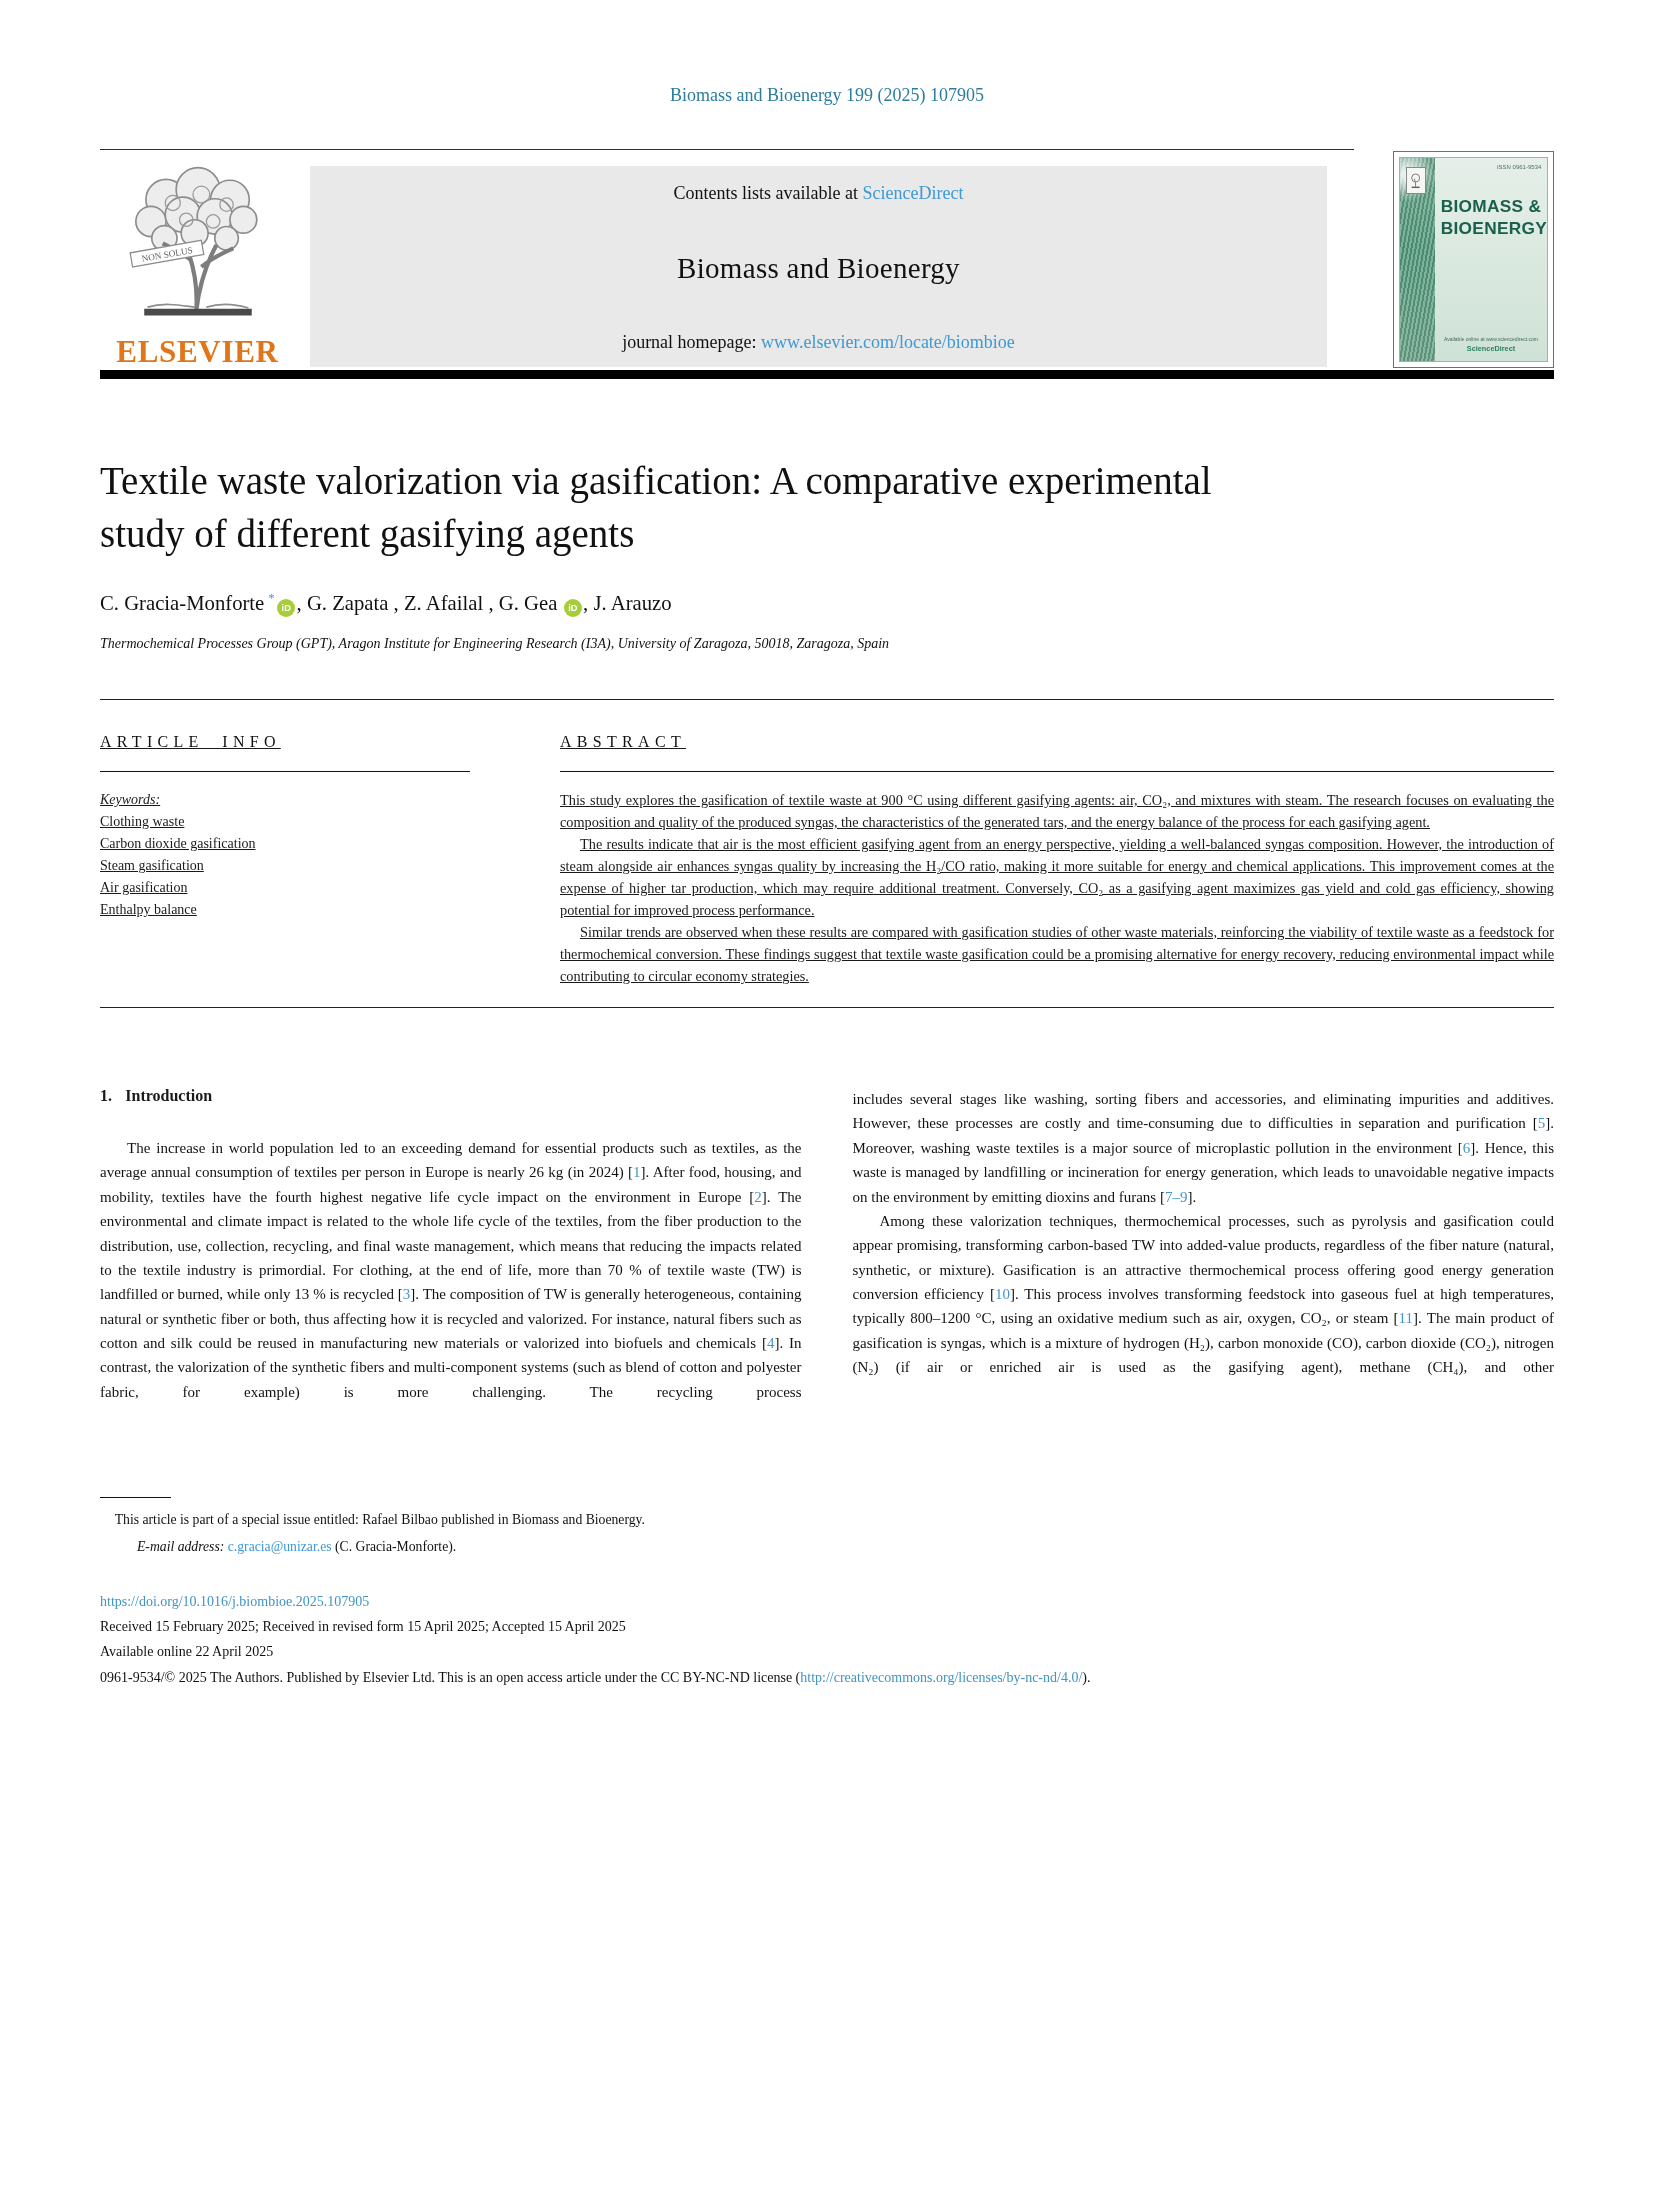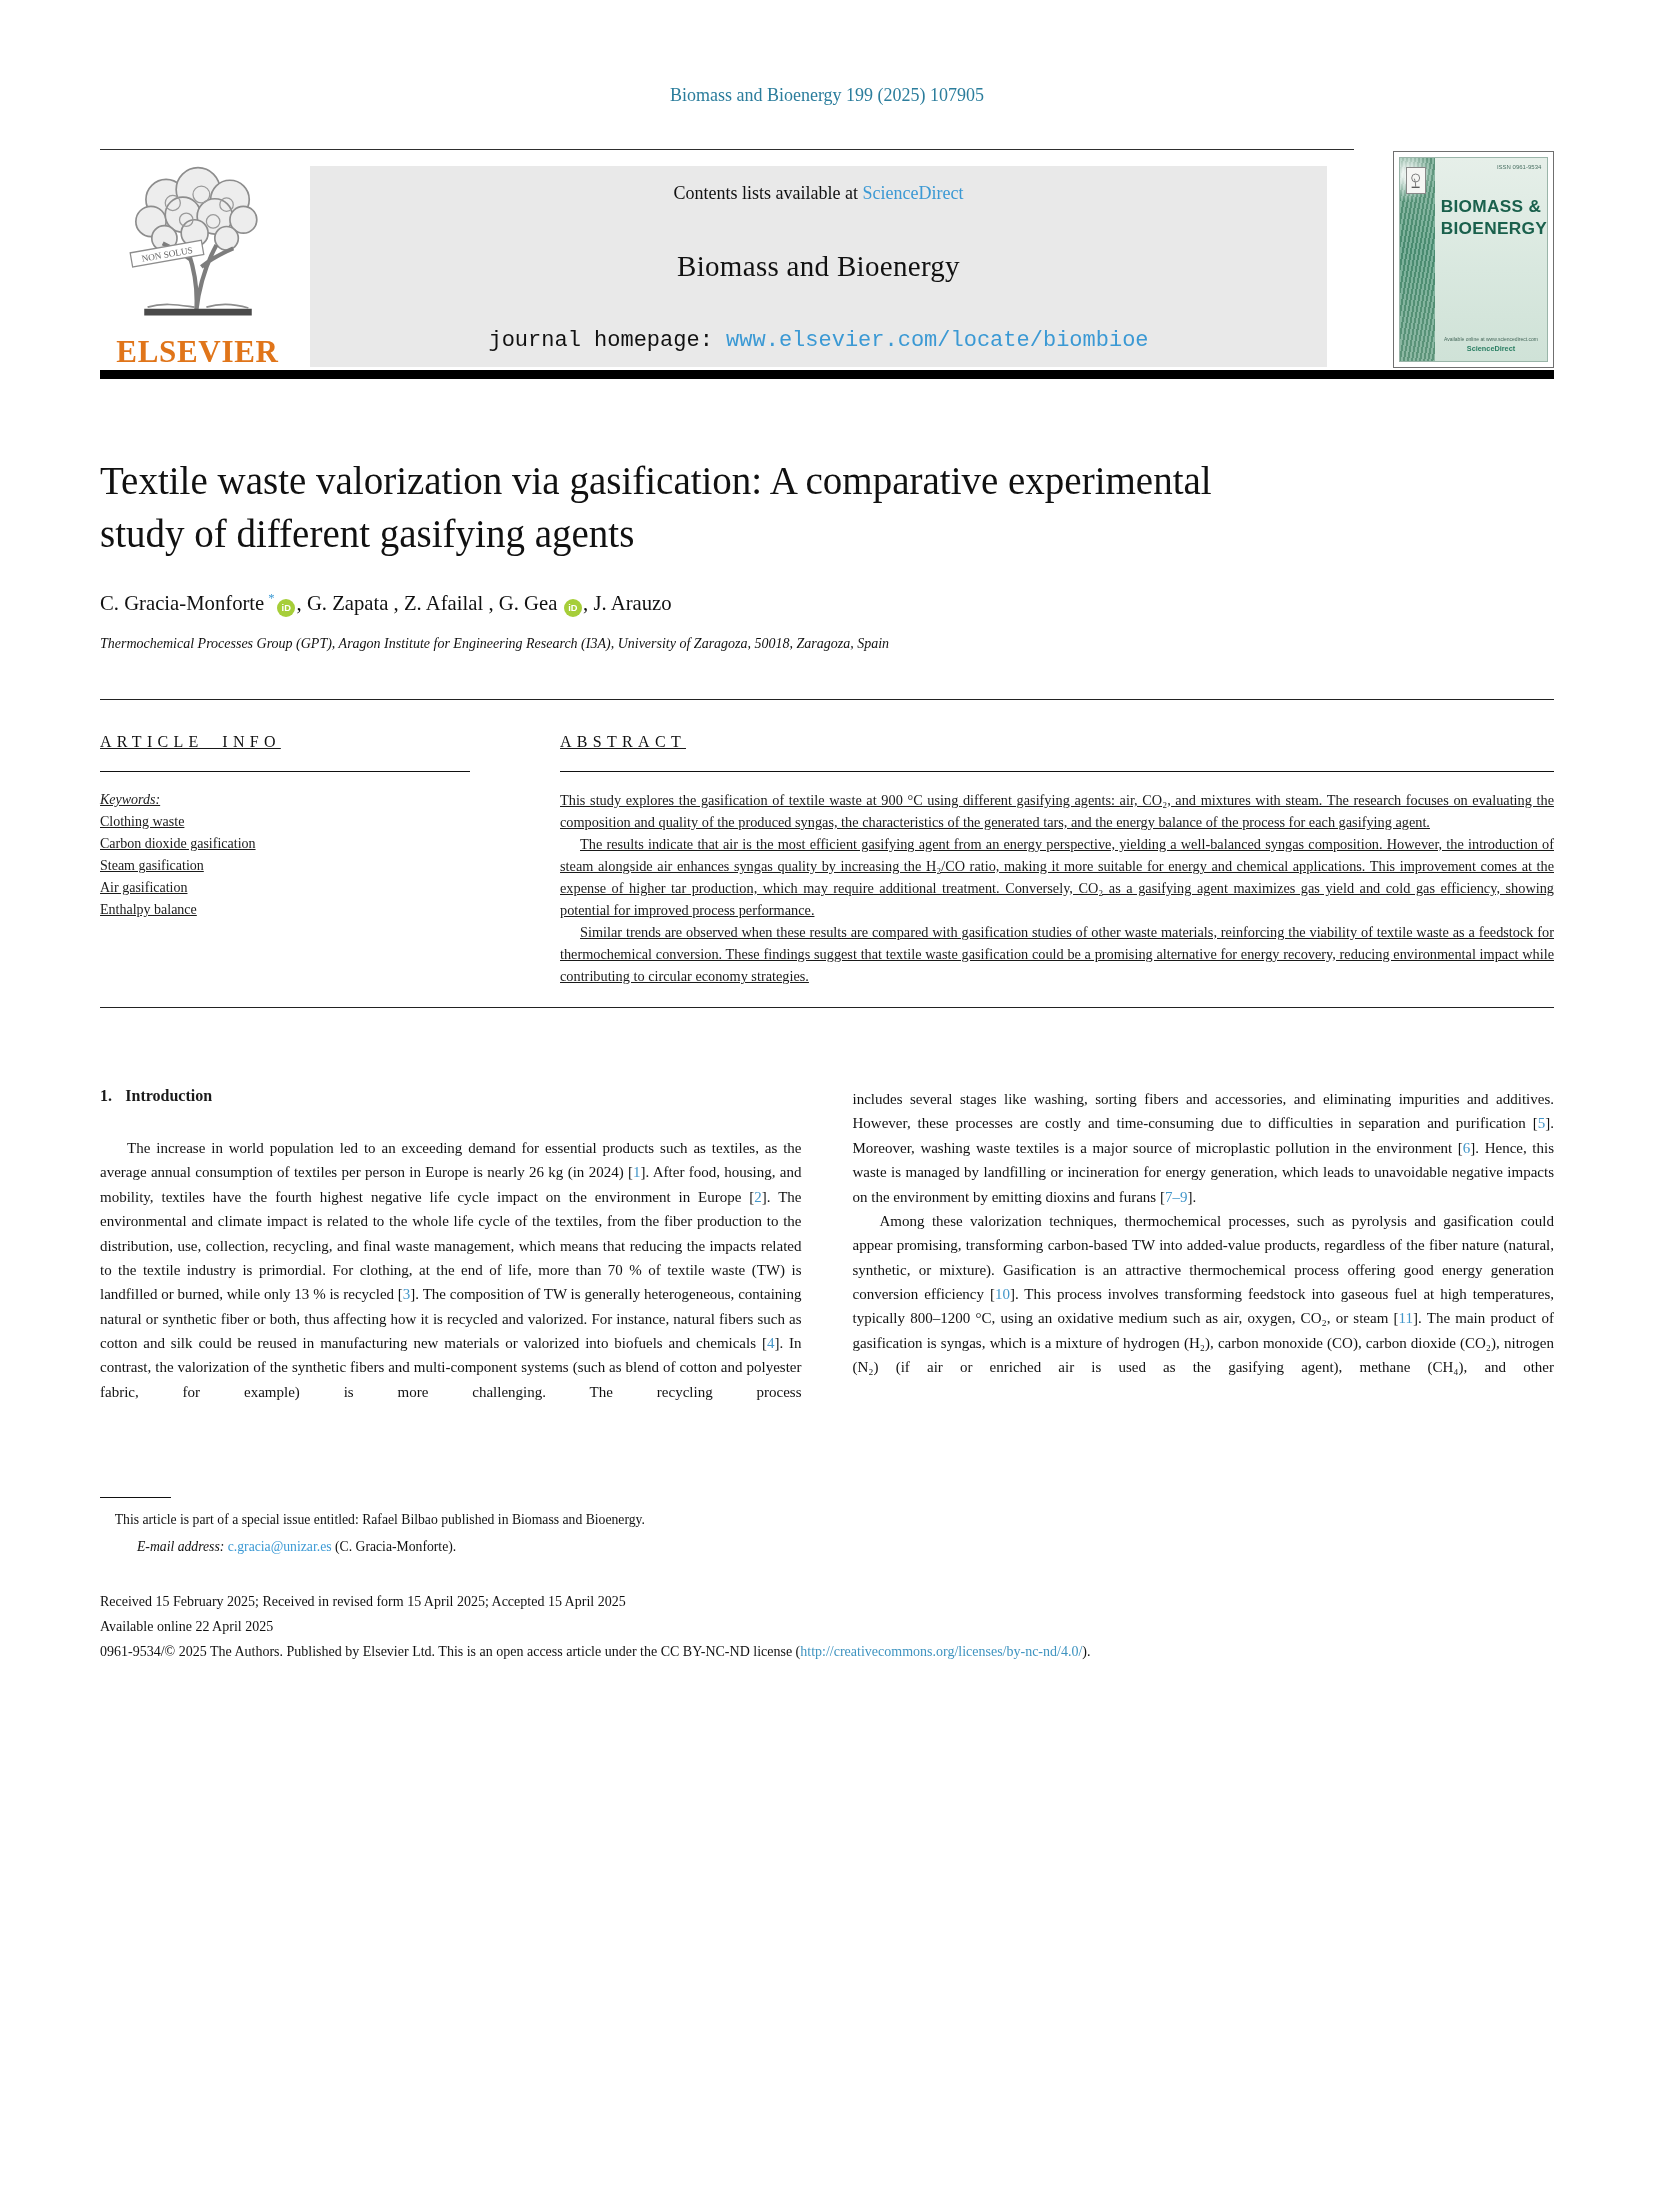"journal homepage:" .homepage-line { font-family: Liberation Mono, monospace -> none; font-size: 22px -> 18px }
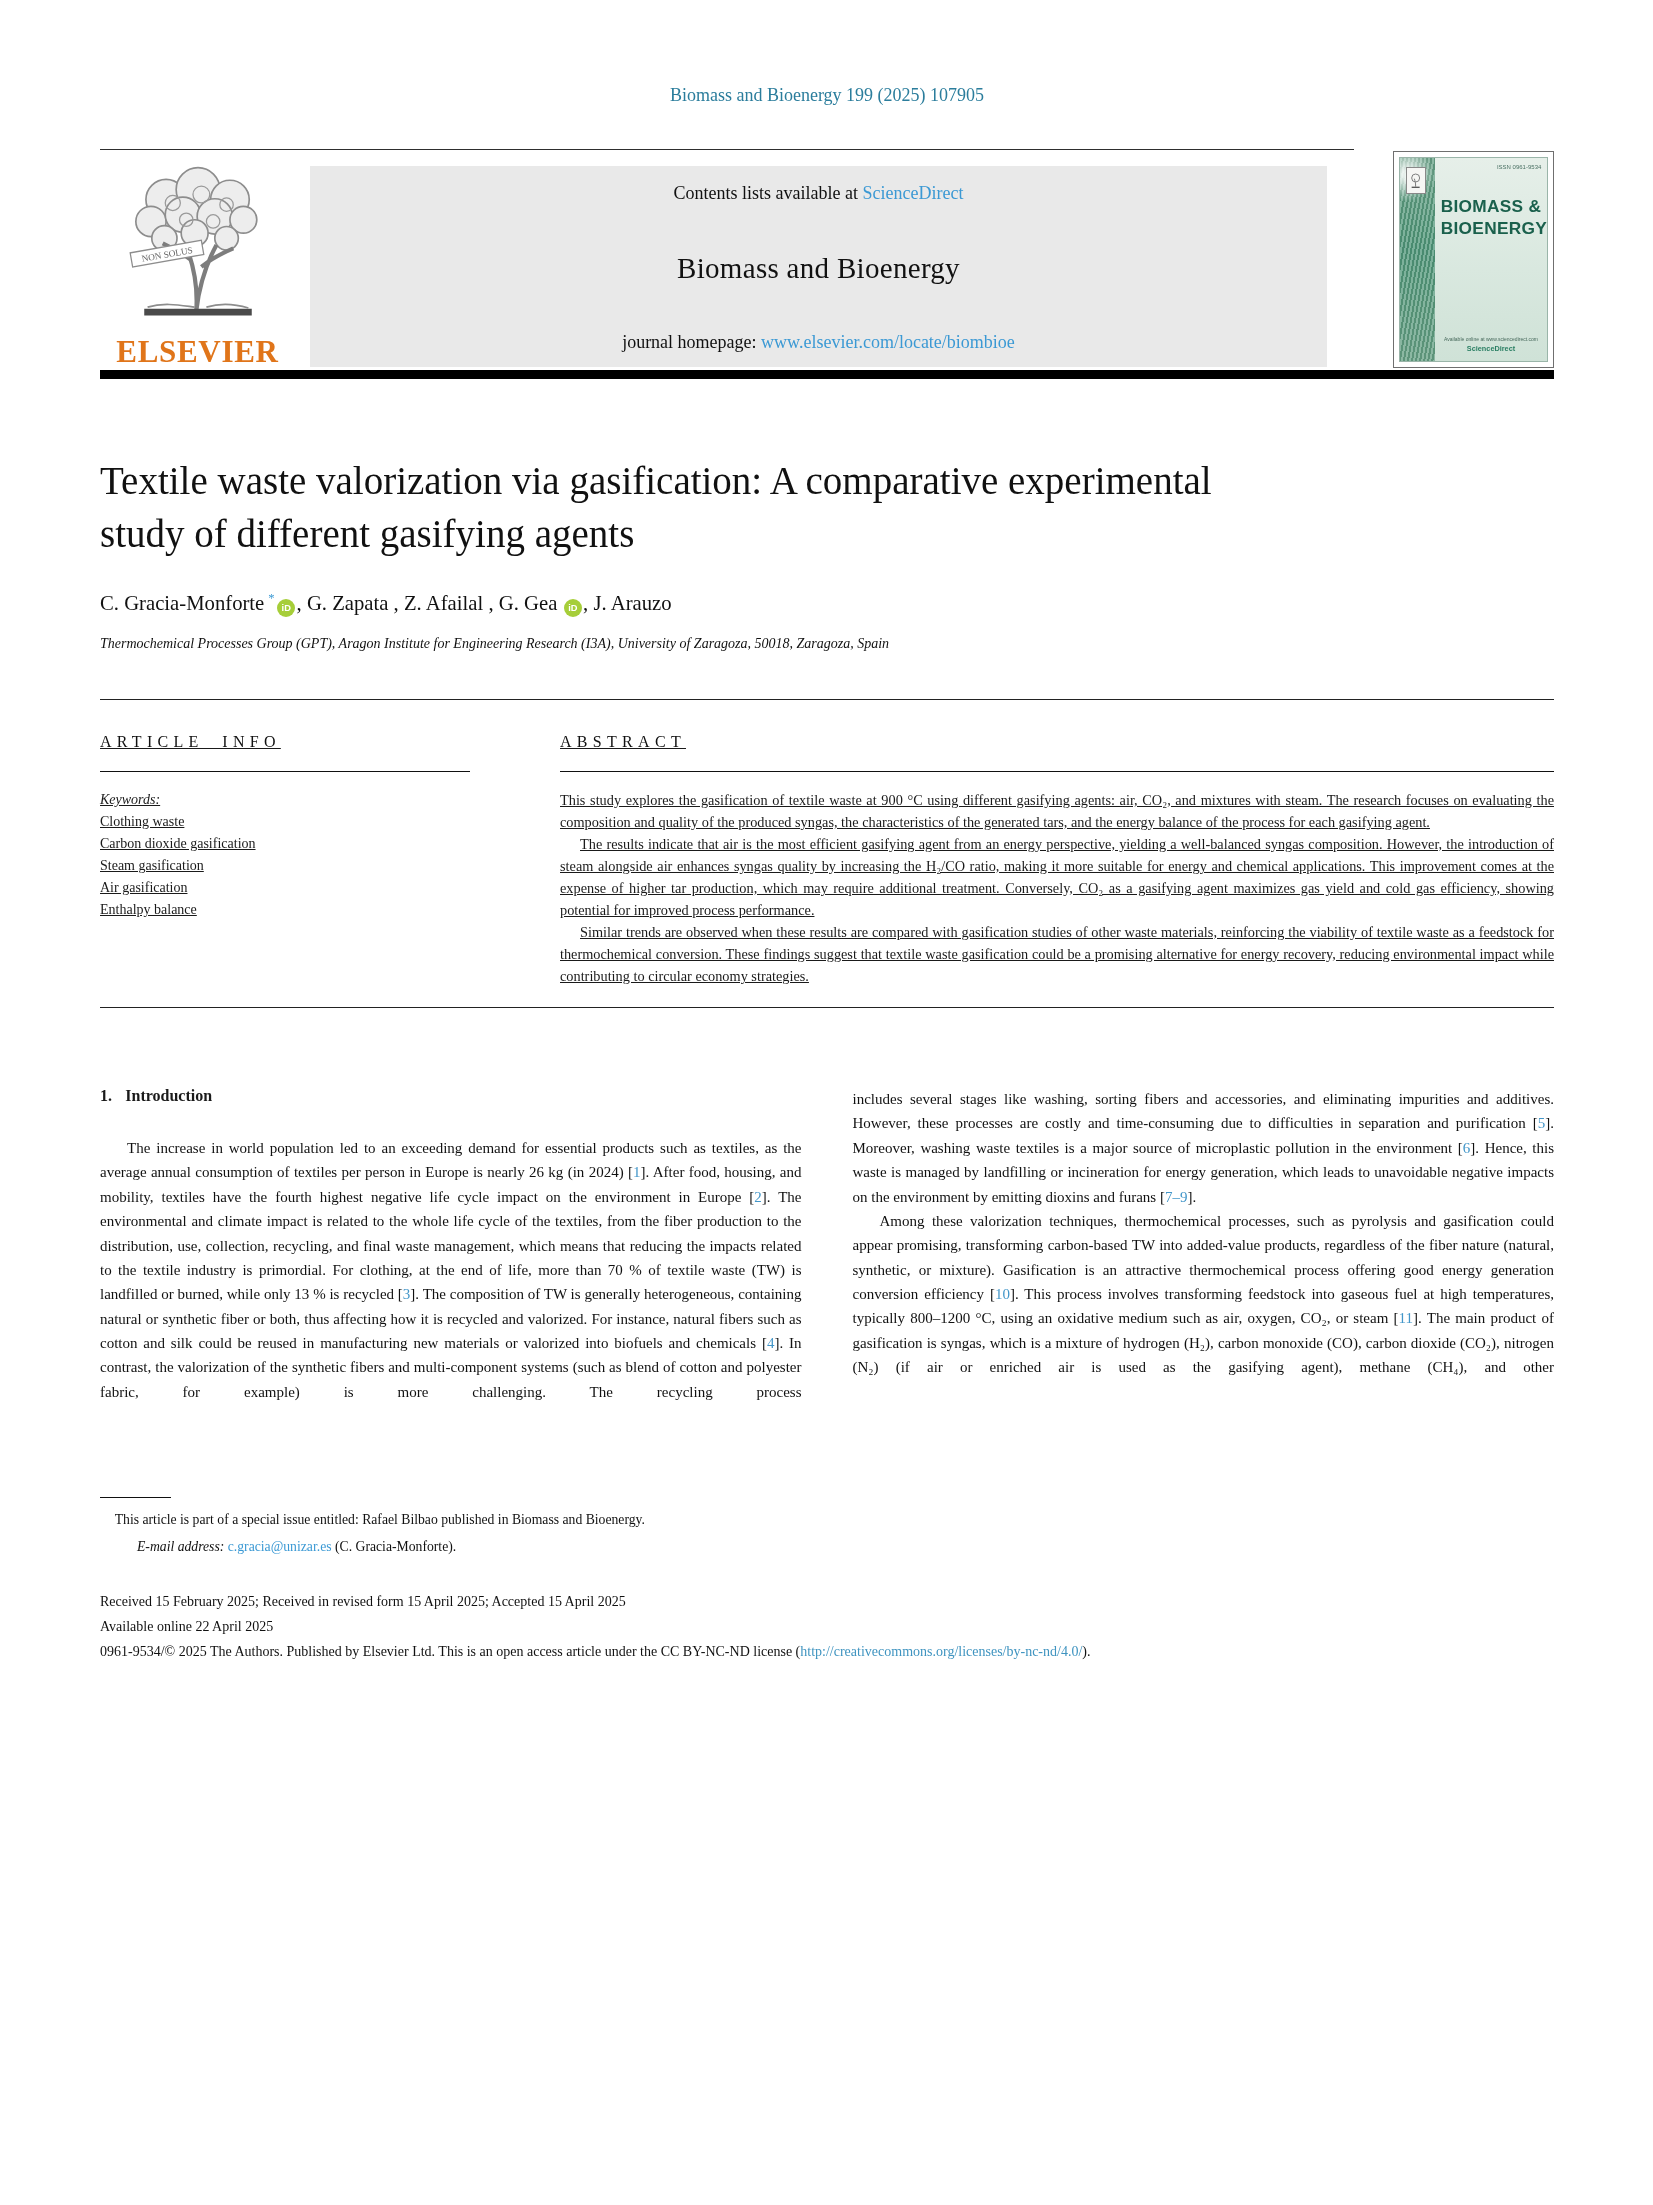"https://doi.org/10.1016/j.biombioe.2025." div { html: none -> <div><span>https://doi.org/10.1016/j.biombioe.2025.107905</span></div> }
